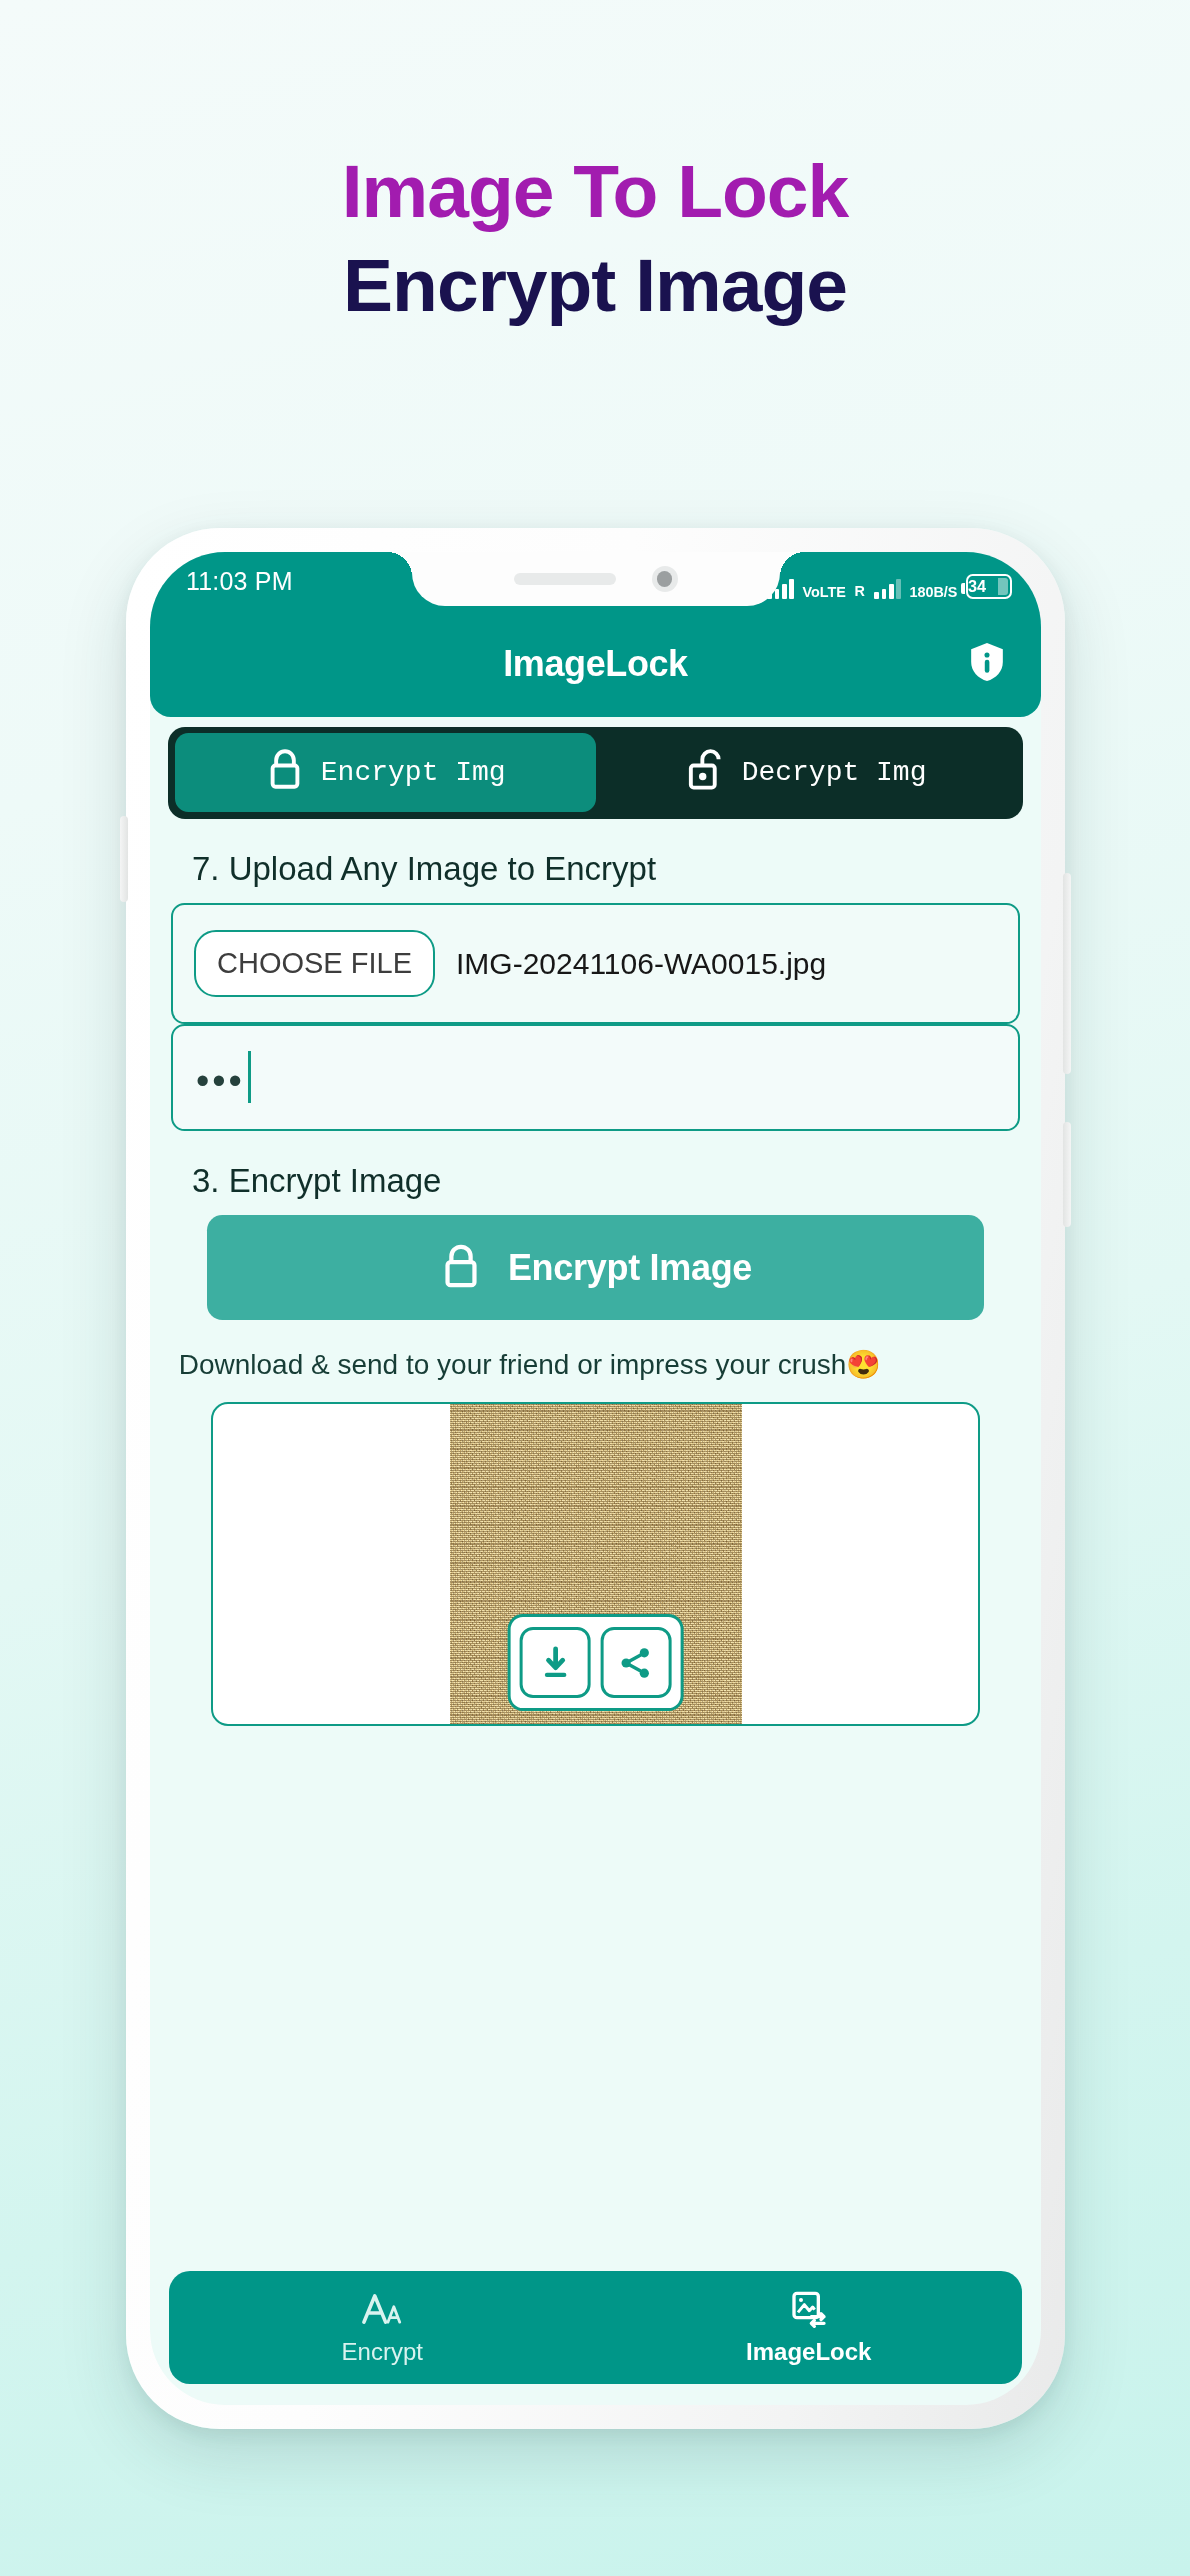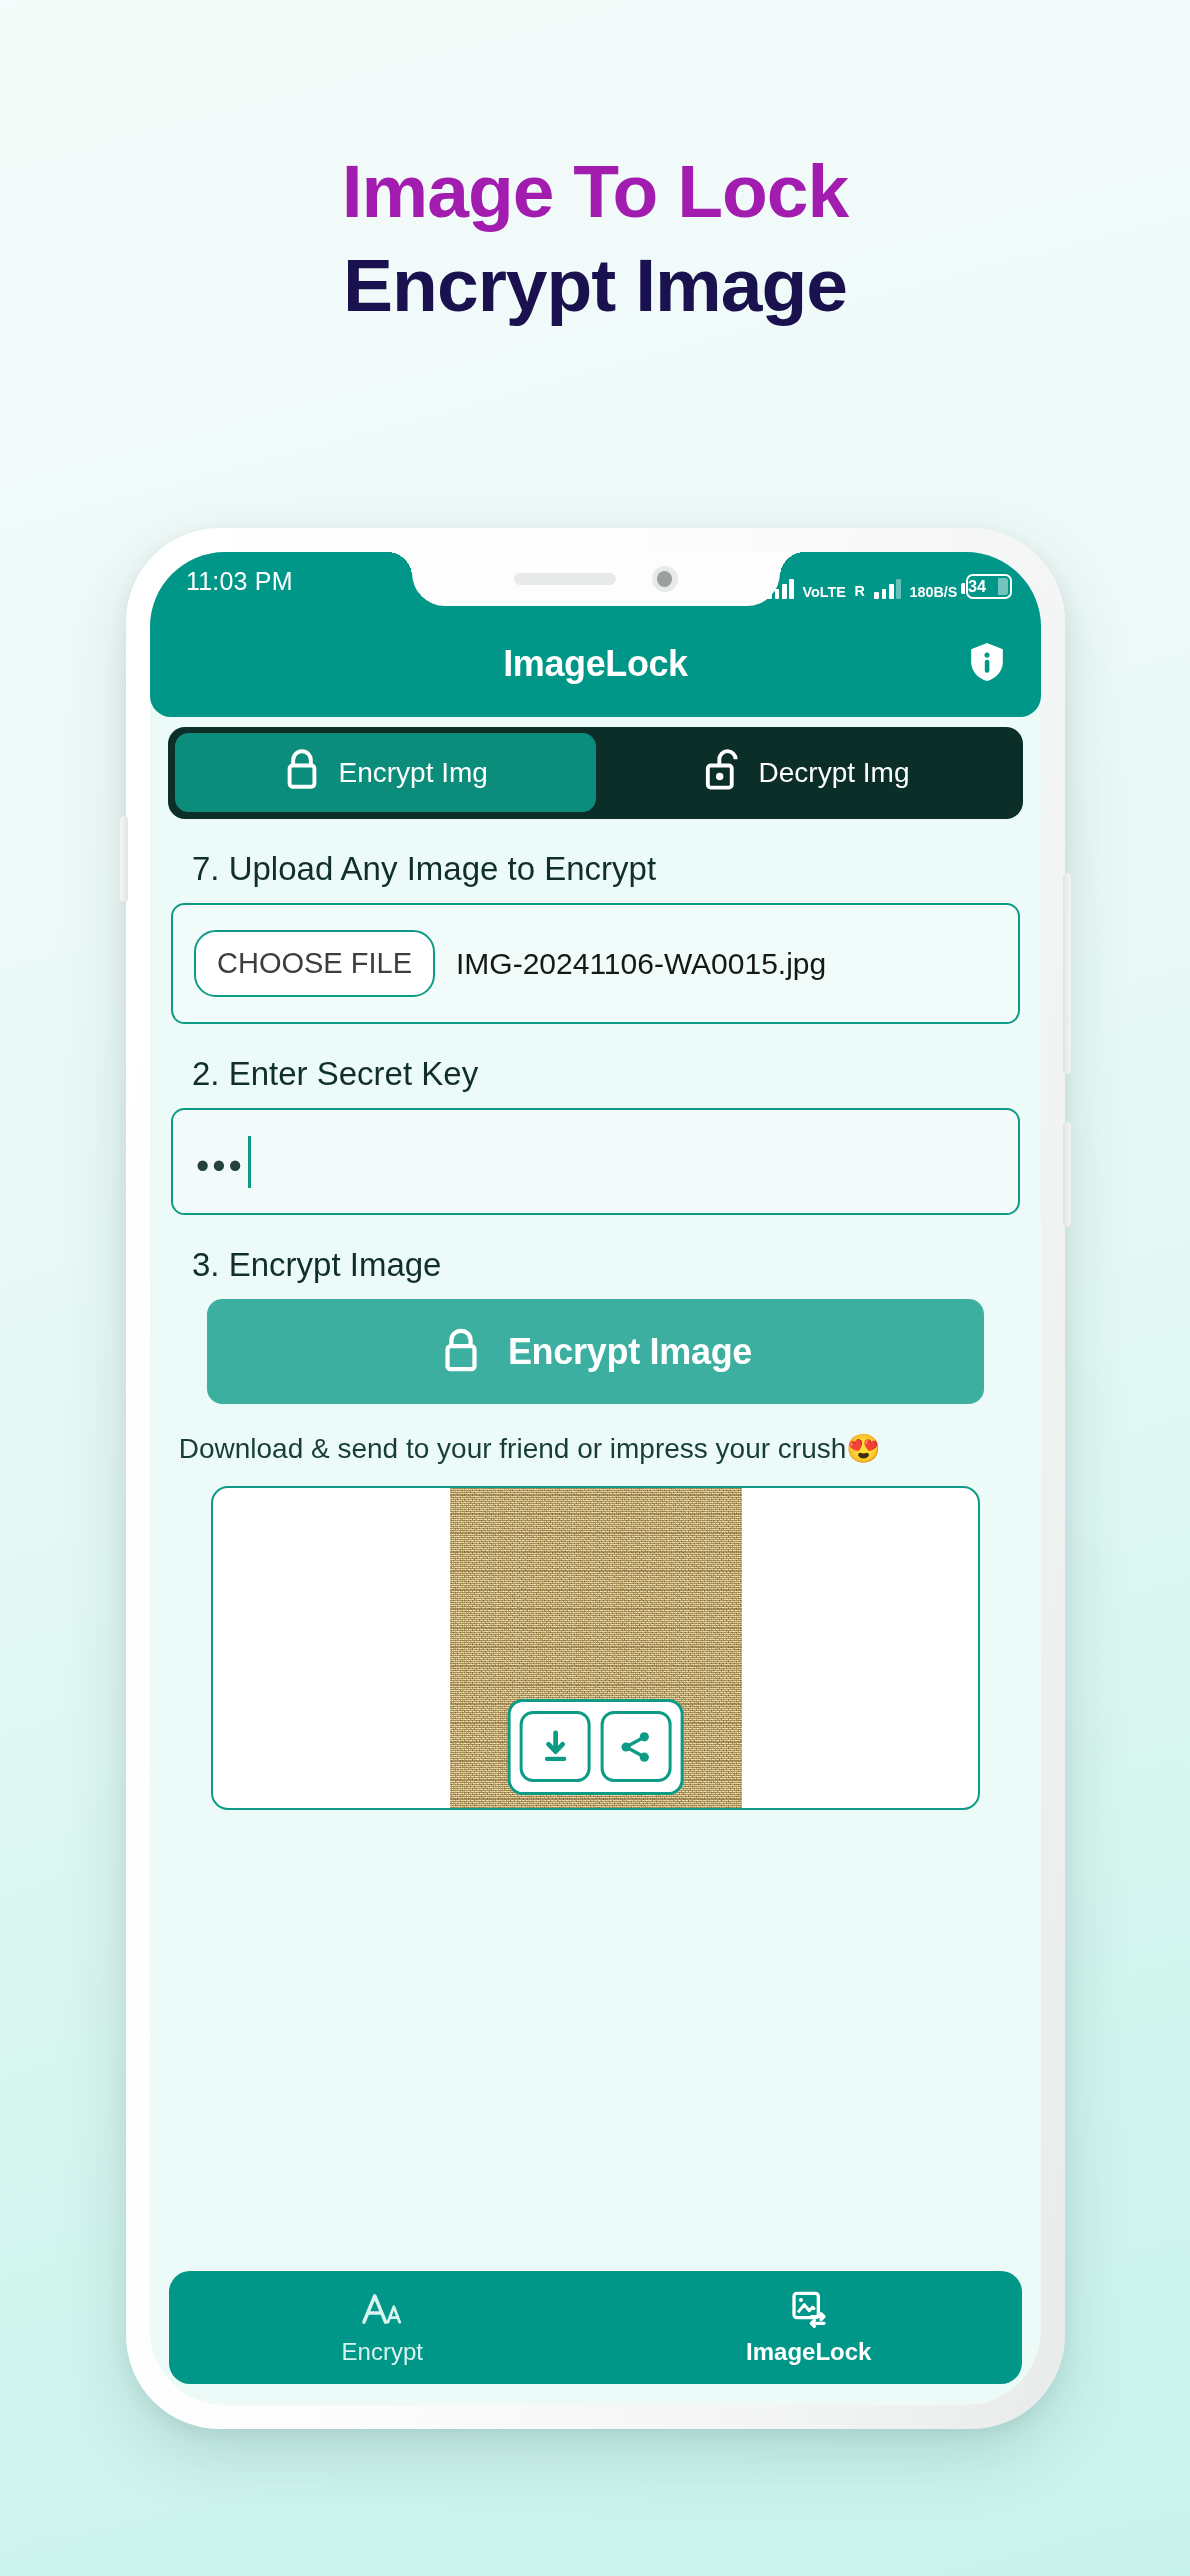"Encrypt Img" .tab { font-family: none -> Liberation Mono, monospace }
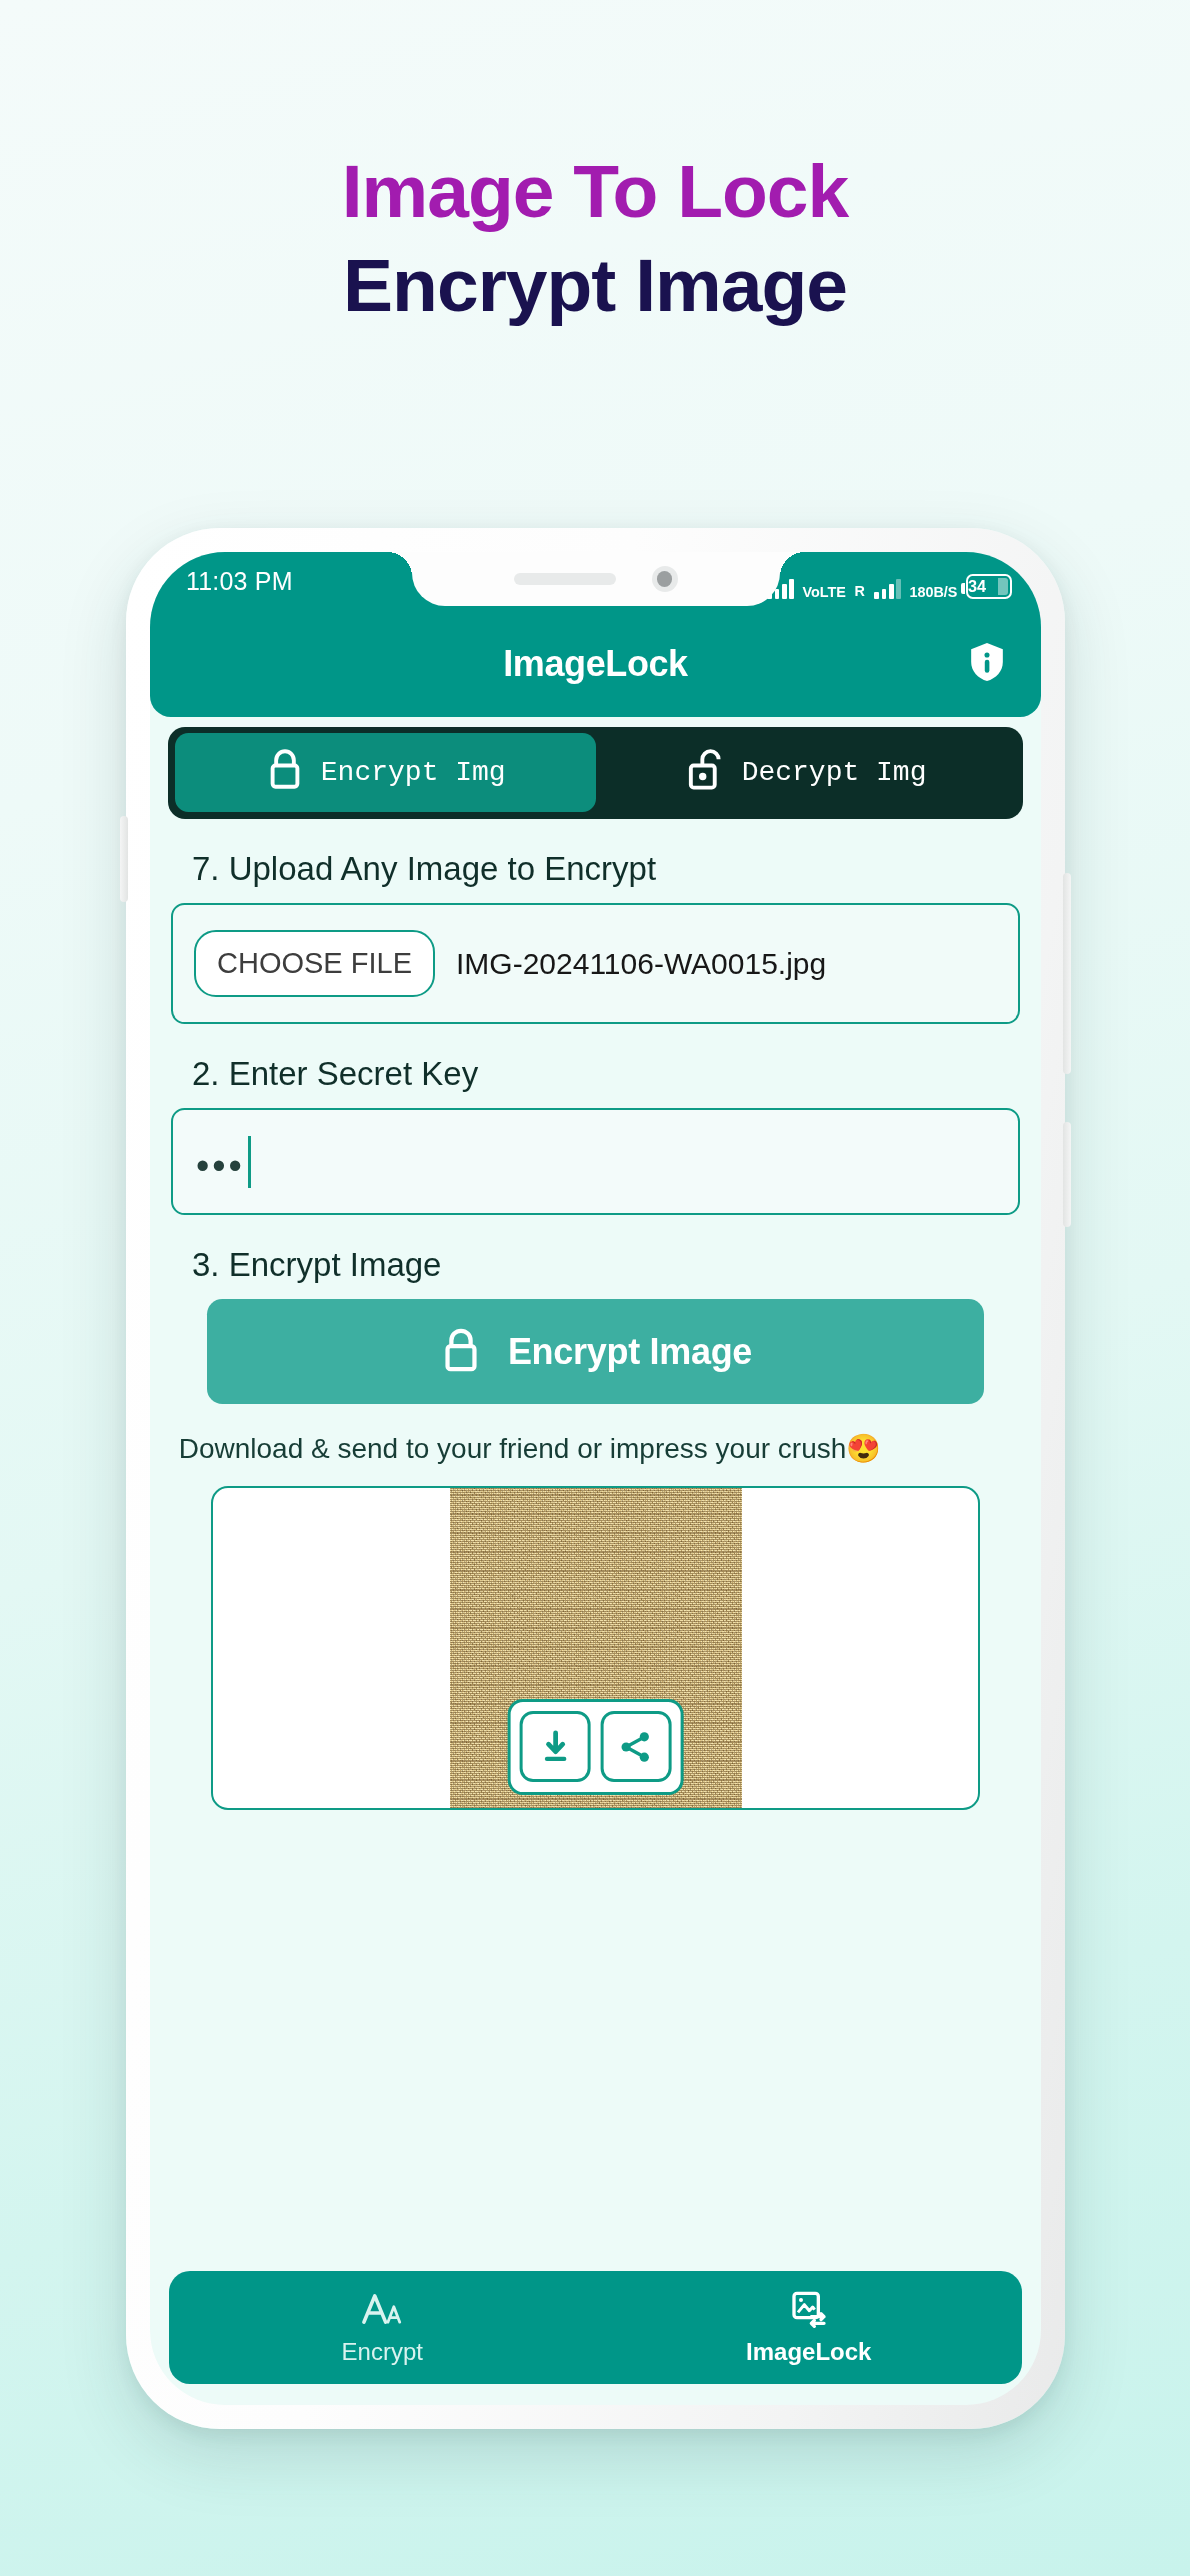"2. Enter Secret Key" div.step { html: <div>2. Enter Secret Key</div> -> none }
